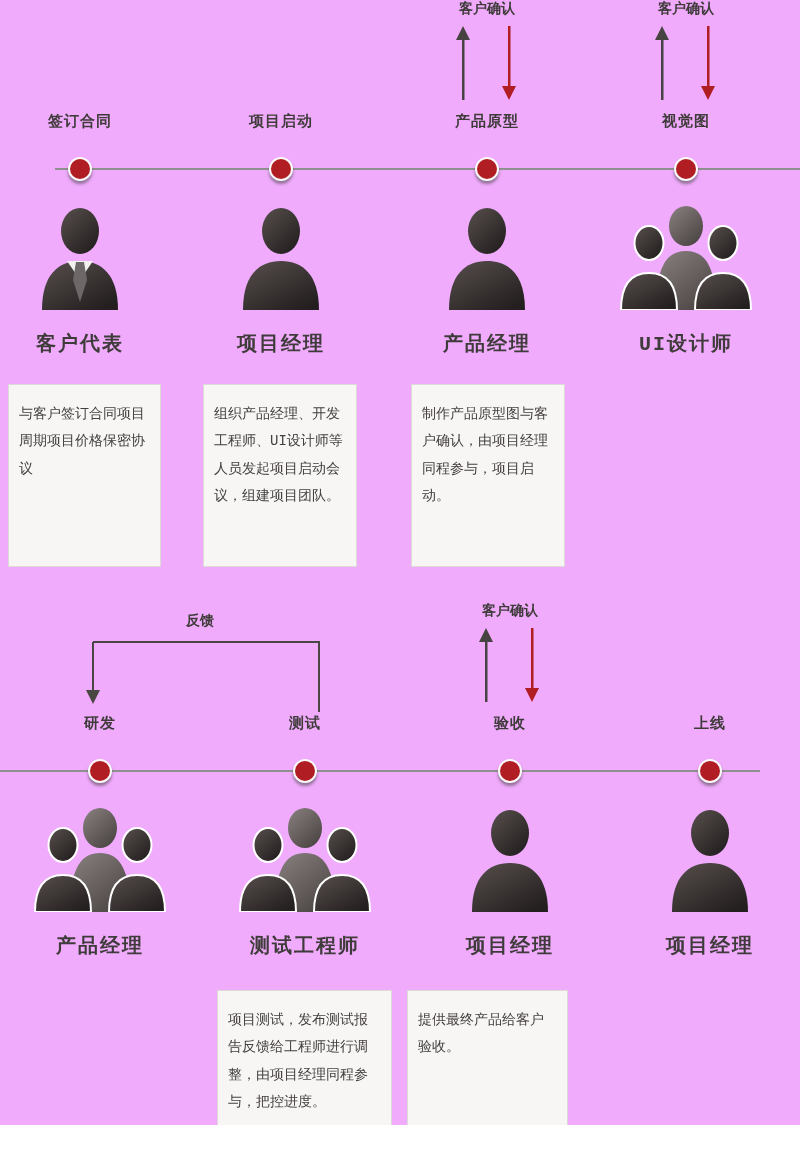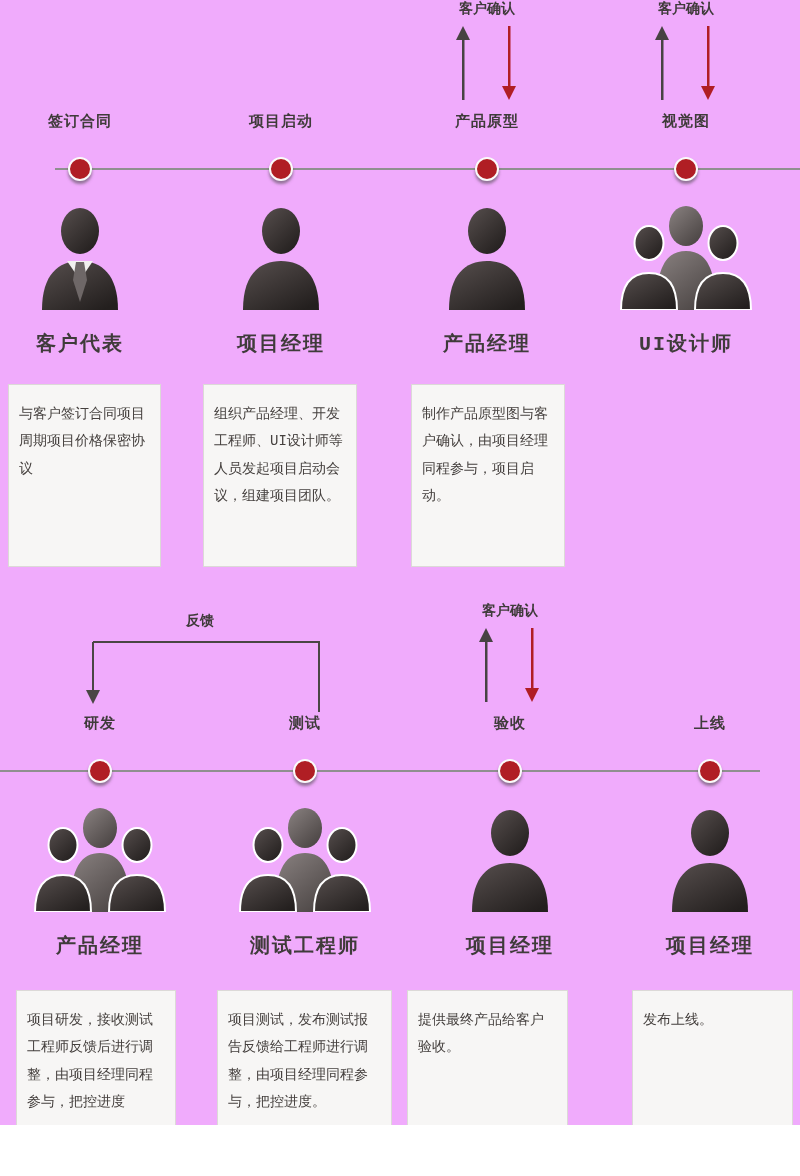"项目研发，接收测试工程师反馈后进行调整，由项目经理同程参与，把控进度" div.descbox { html: <div>项目研发，接收测试工程师反馈后进行调整，由项目经理同程参与，把控进度</div> -> none }
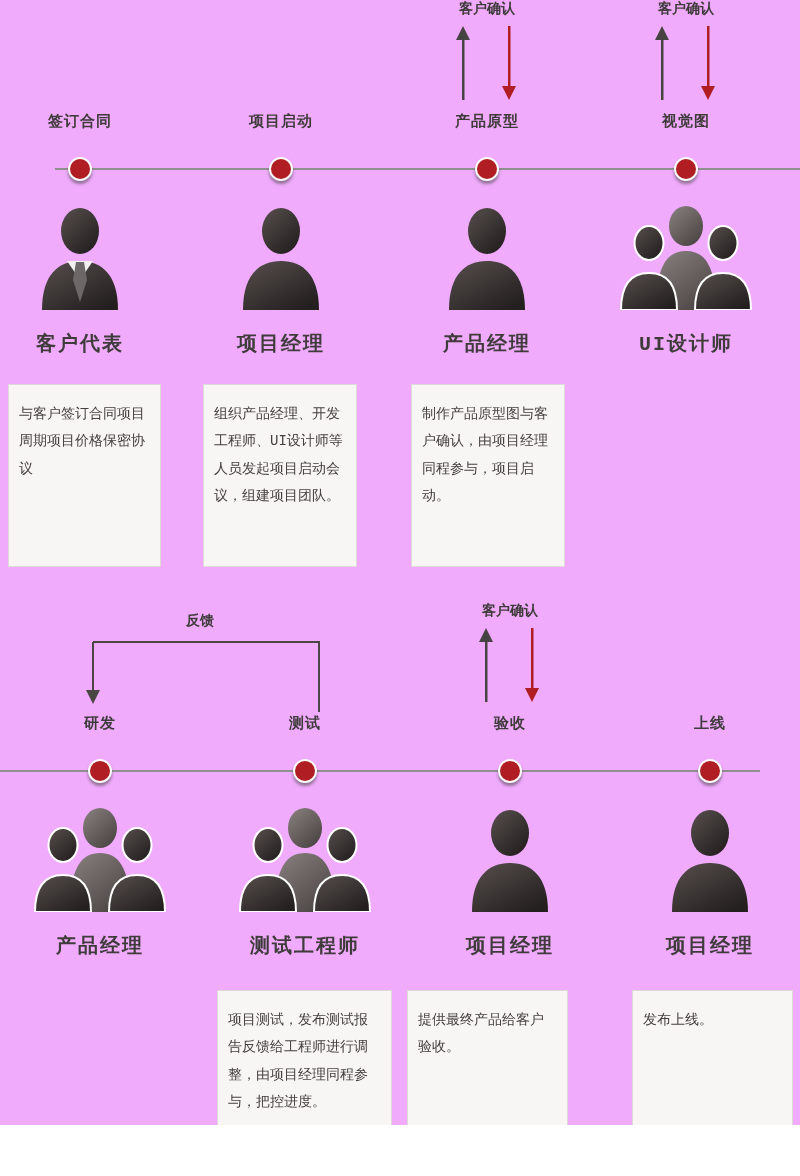"发布上线。" div.descbox { html: <div>发布上线。</div> -> none }
